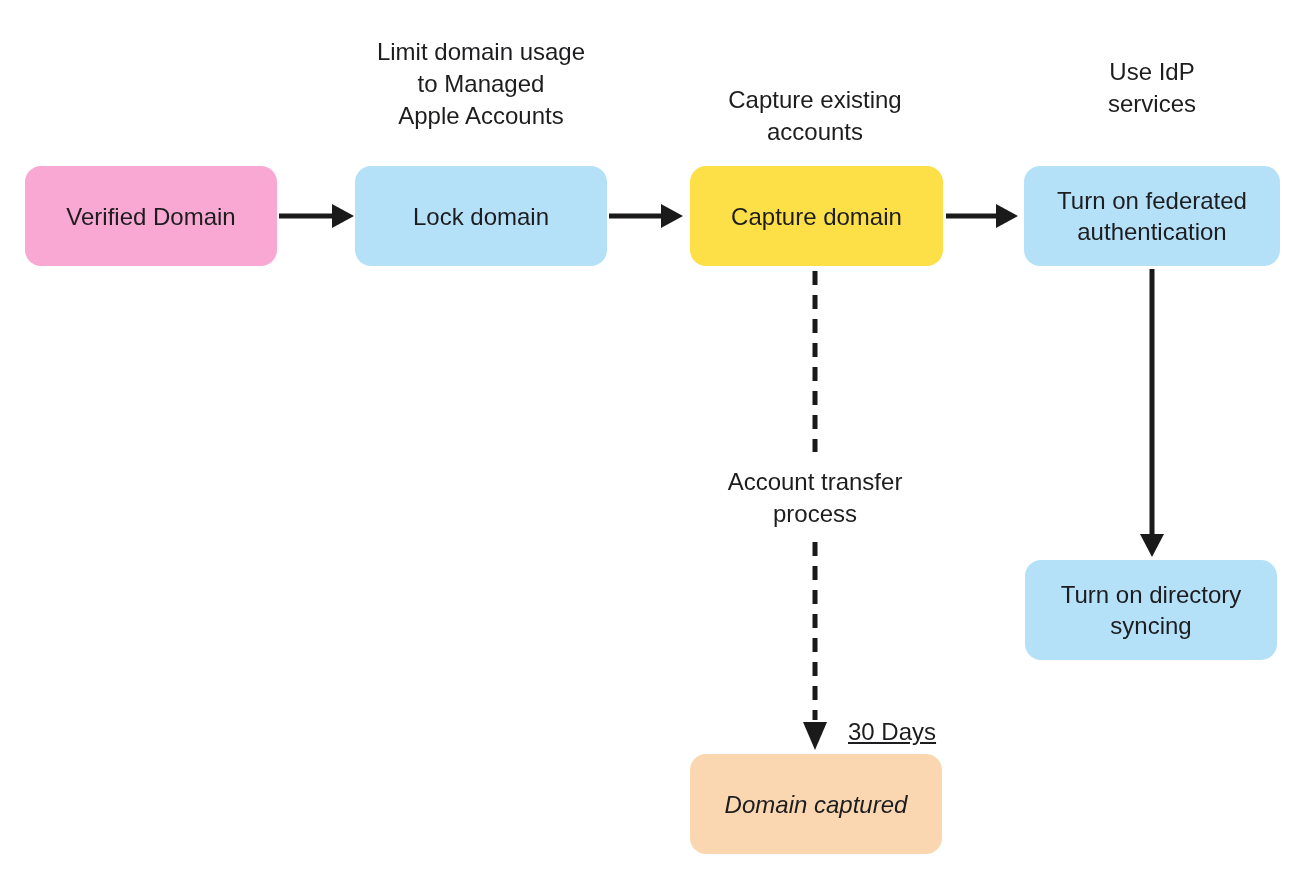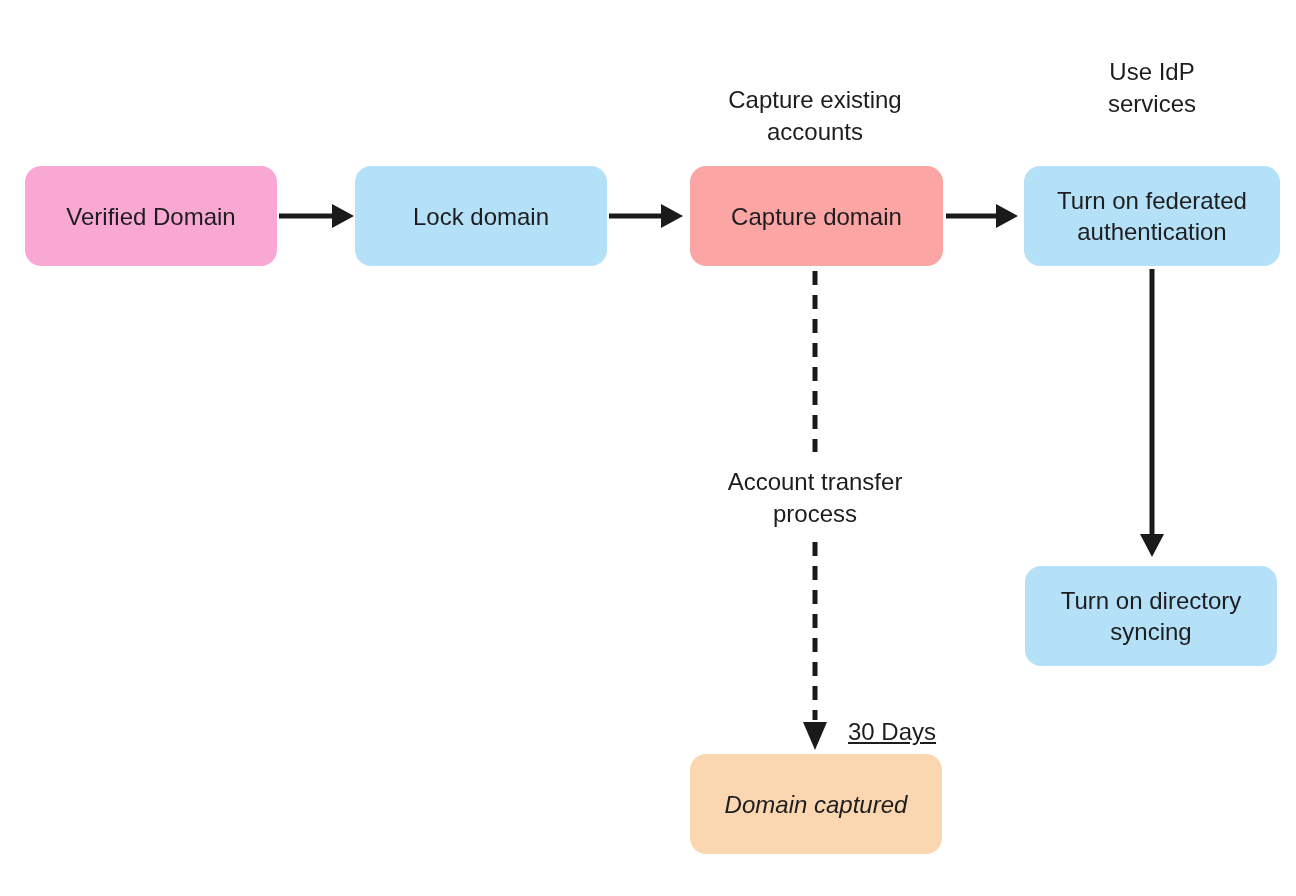"Limit domain usage" div.annotation { html: none -> <div>Limit domain usage to Managed Apple Accounts</div> }
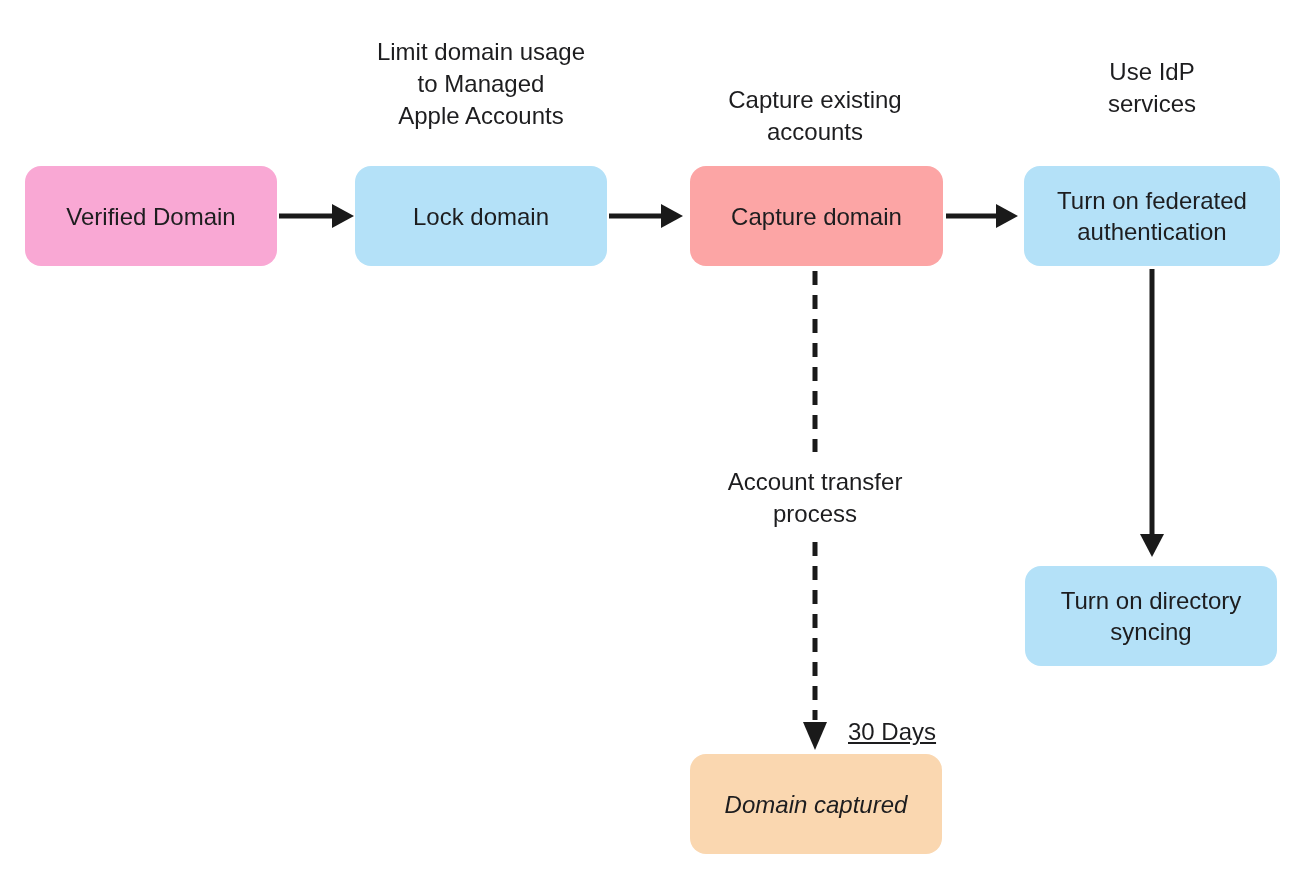"Capture domain" div.node { background-color: #fca5a5 -> #fde047 }
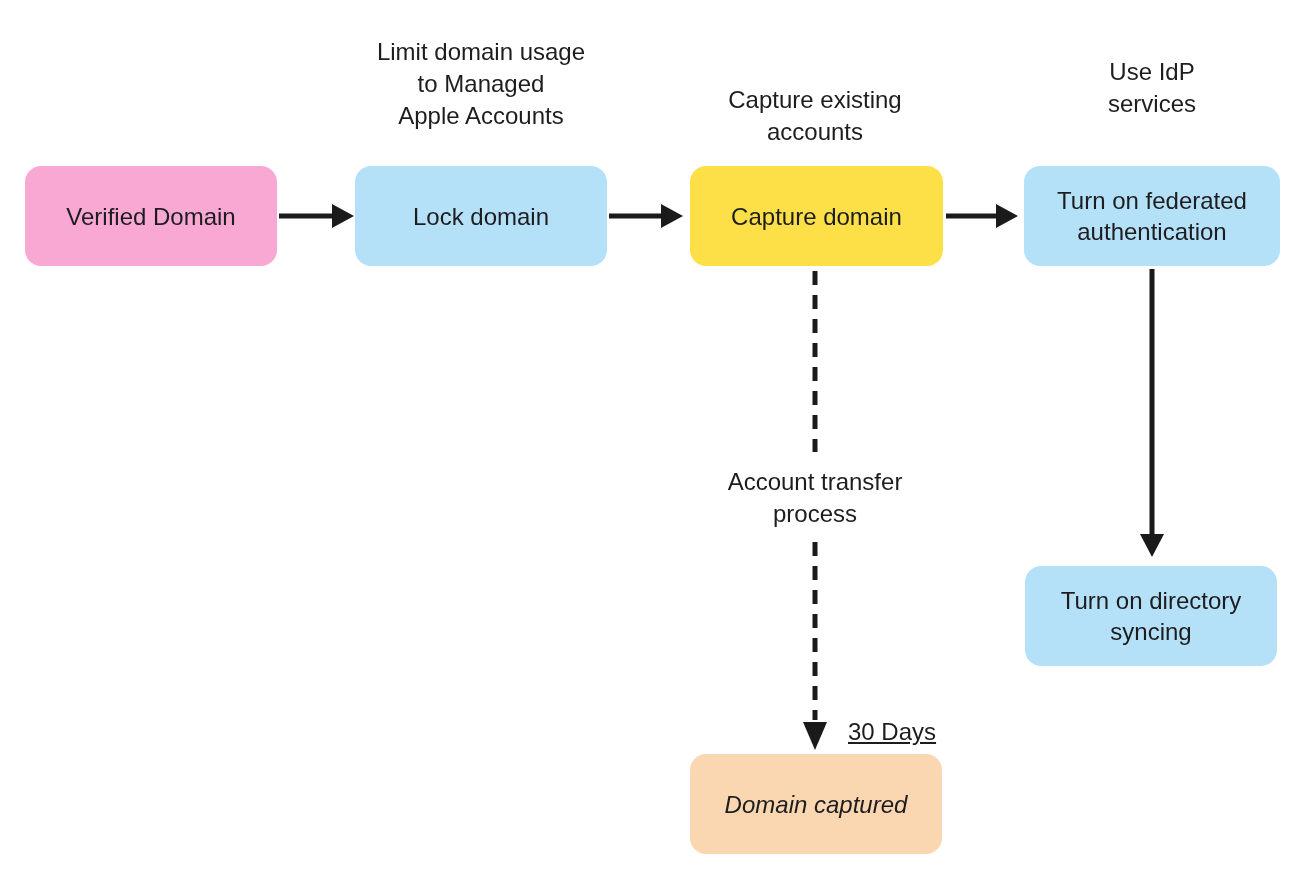"Turn on directory" div.node { margin-top: 6px -> none }
